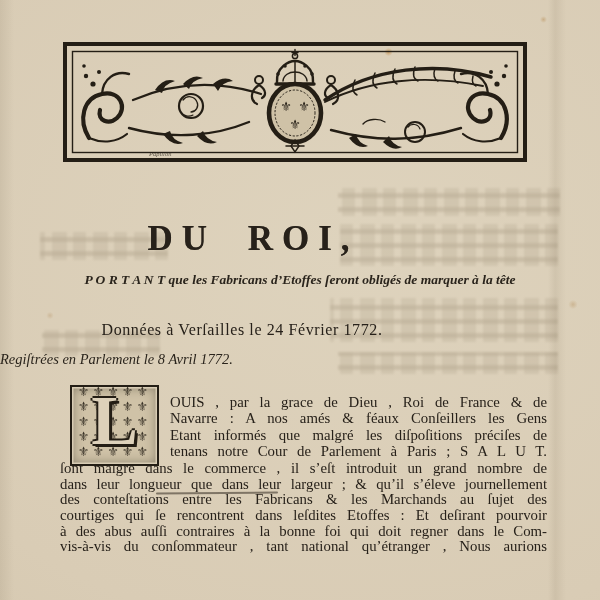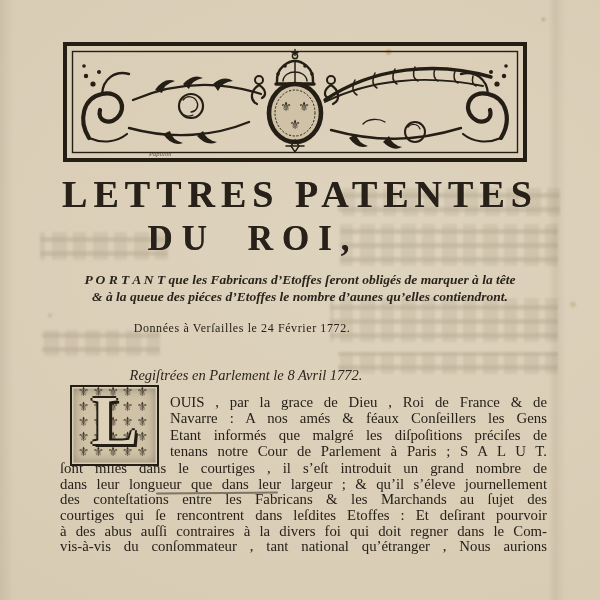"LETTRES PATENTES" div.title1 { html: <div>LETTRES PATENTES</div> -> none }
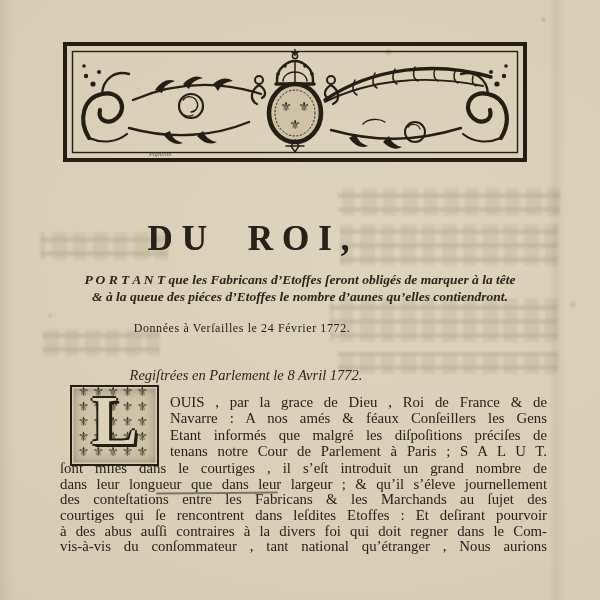"& à la queue des" div.subtitle { html: <div>&amp; à la queue des piéces d’Etoffes le nombre d’aunes qu’elles contiendront.</div> -> none }
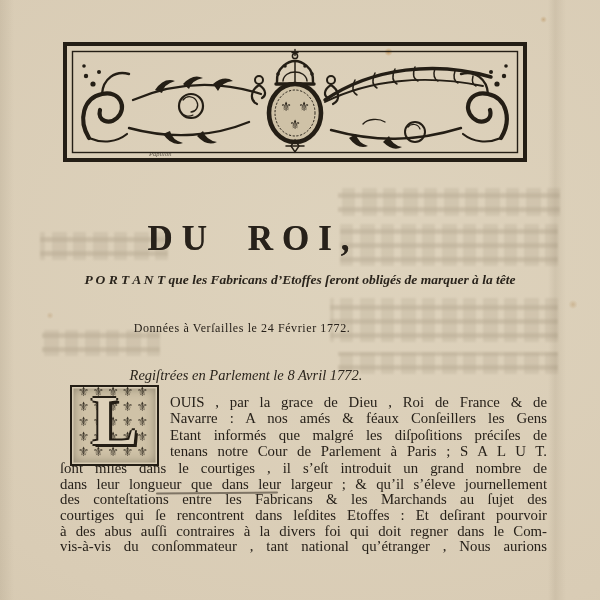"Données à Verſailles le 24" .dateline { font-size: 12px -> 16px }
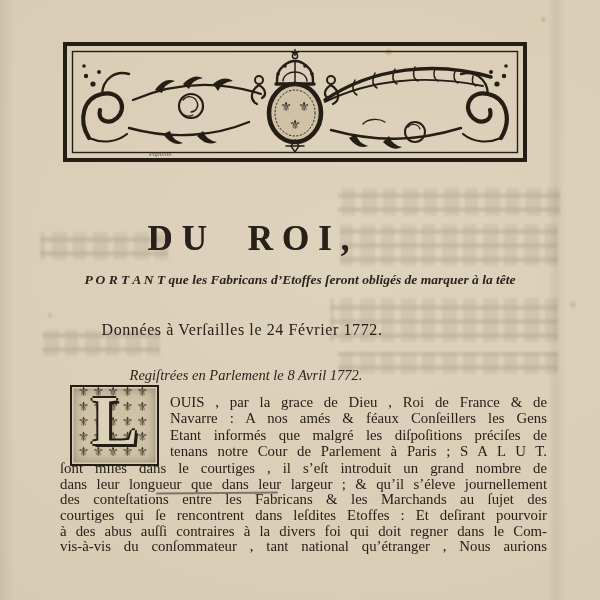"Regiſtrées en Parlement le 8" .regline { margin-top: 16px -> none; text-align: center -> left }
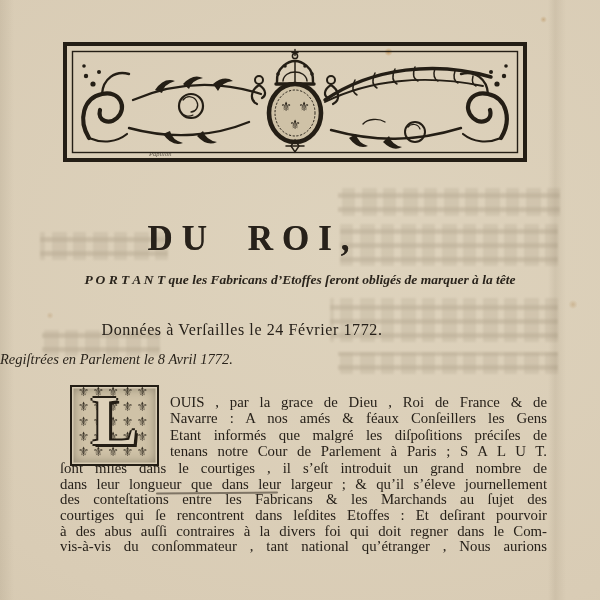"ſont miſes dans le courtiges" div.line { text: miſes dans le courtiges -> malgré dans le commerce }
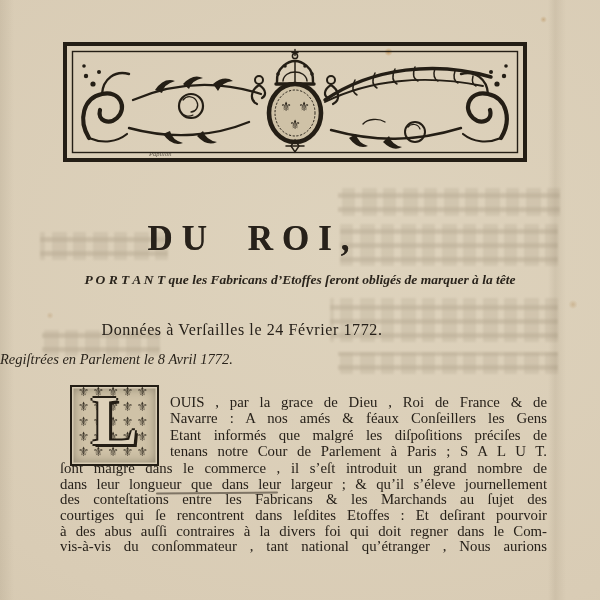"à des abus auſſi contraires" div.line { text: divers -> bonne }
